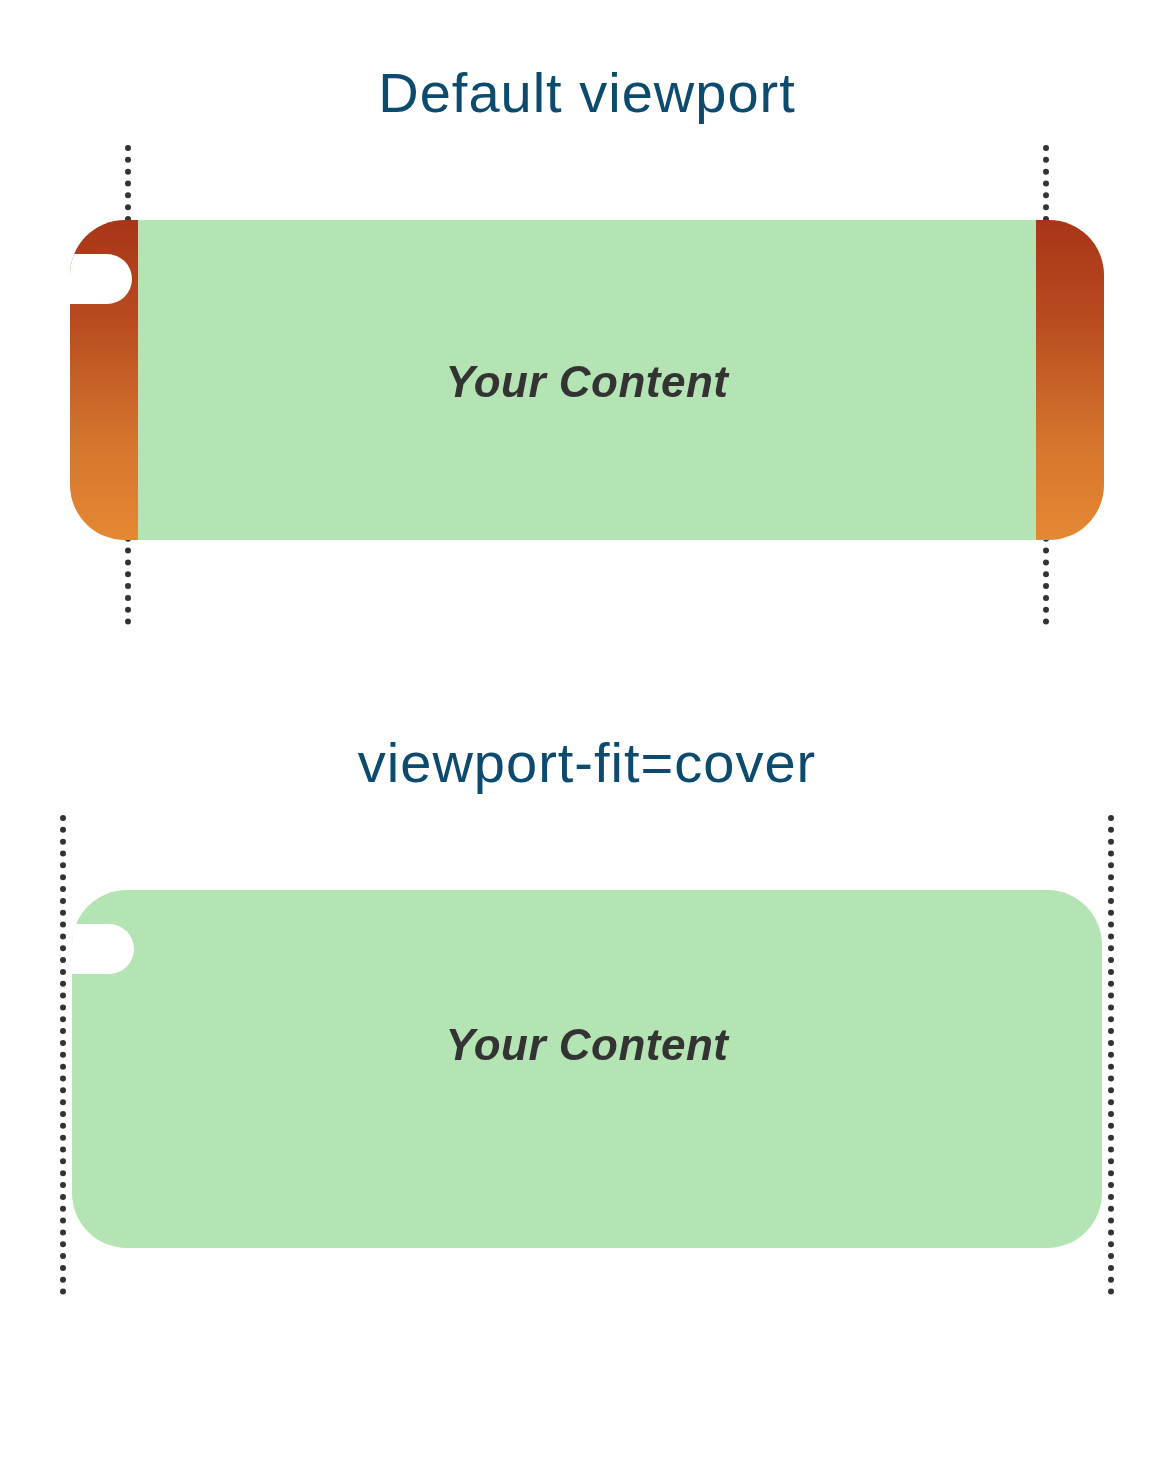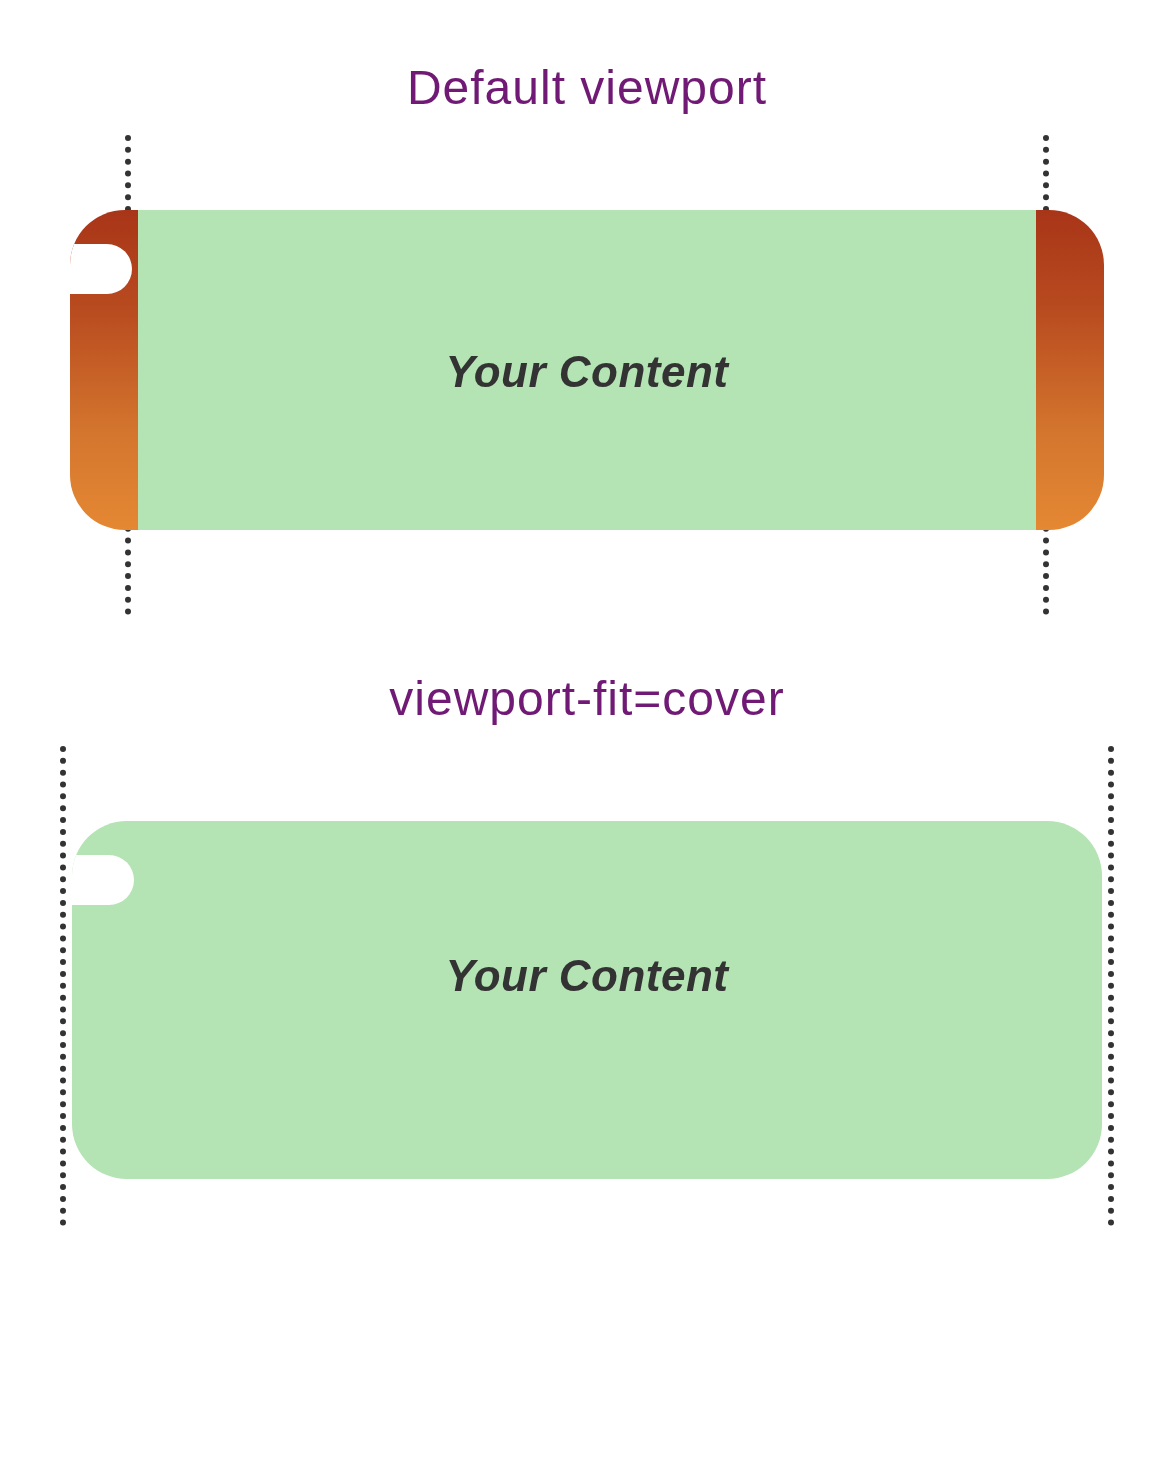"Default viewport" .title { color: #701a75 -> #0c4a6e; font-size: 48px -> 56px }
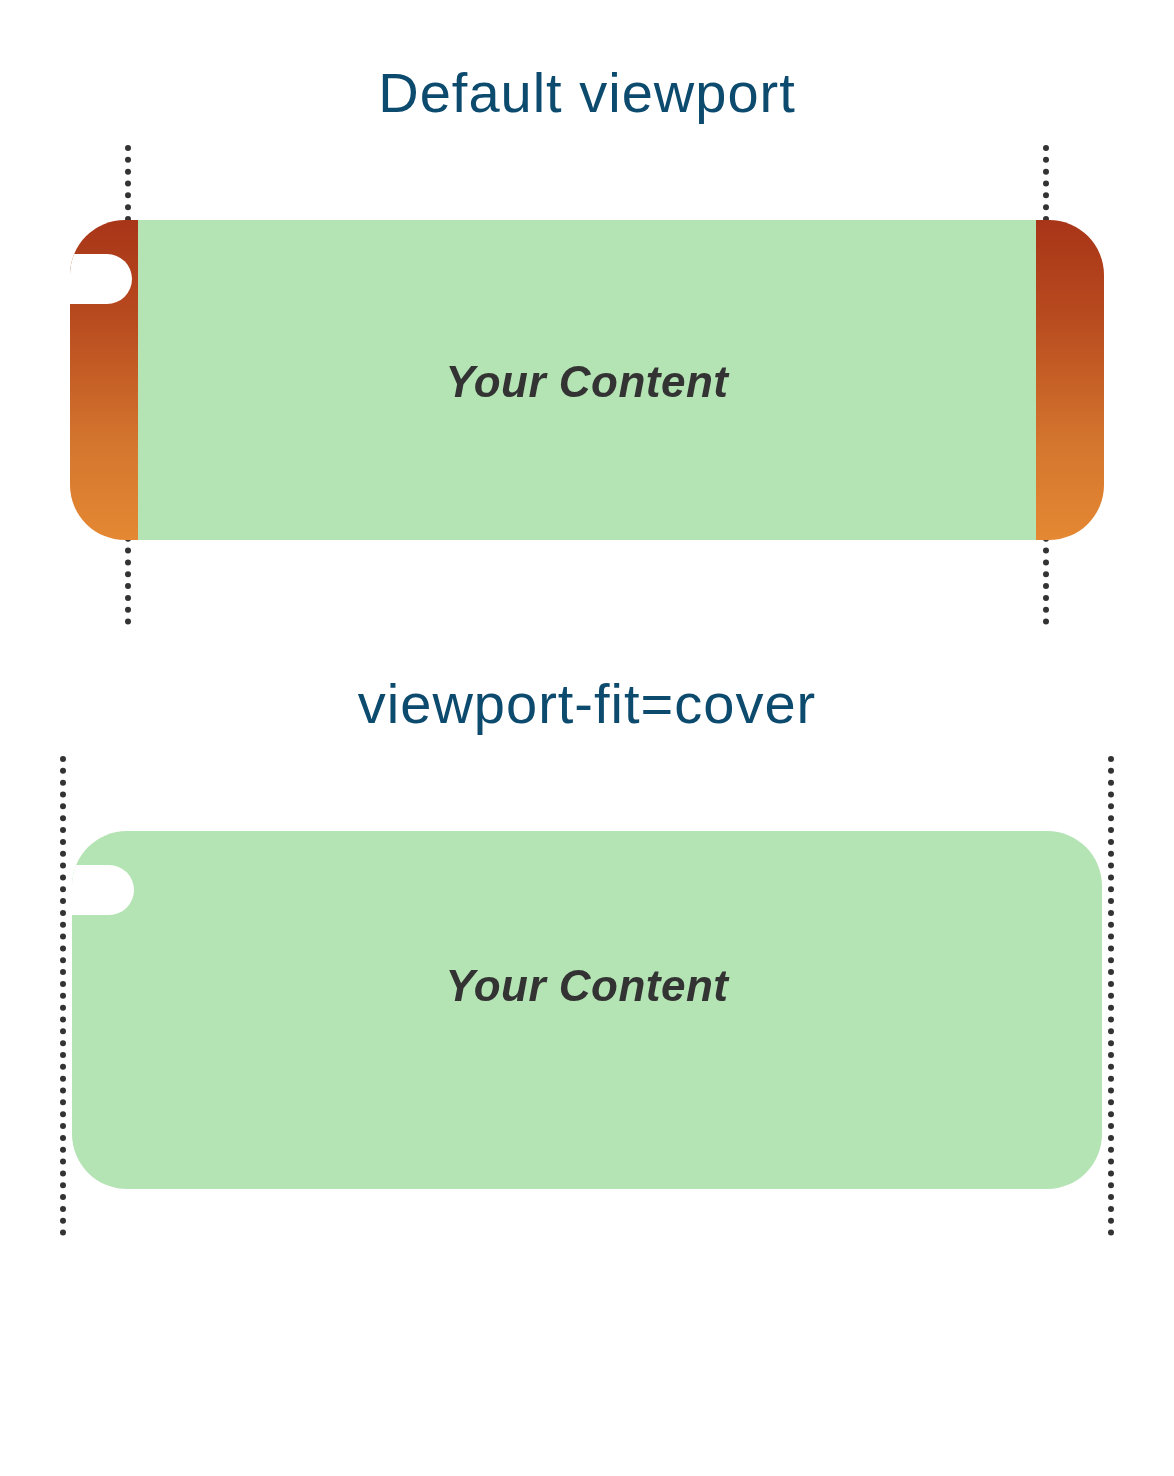"viewport-fit=cover" .section-2 { margin-top: 61px -> 120px }
